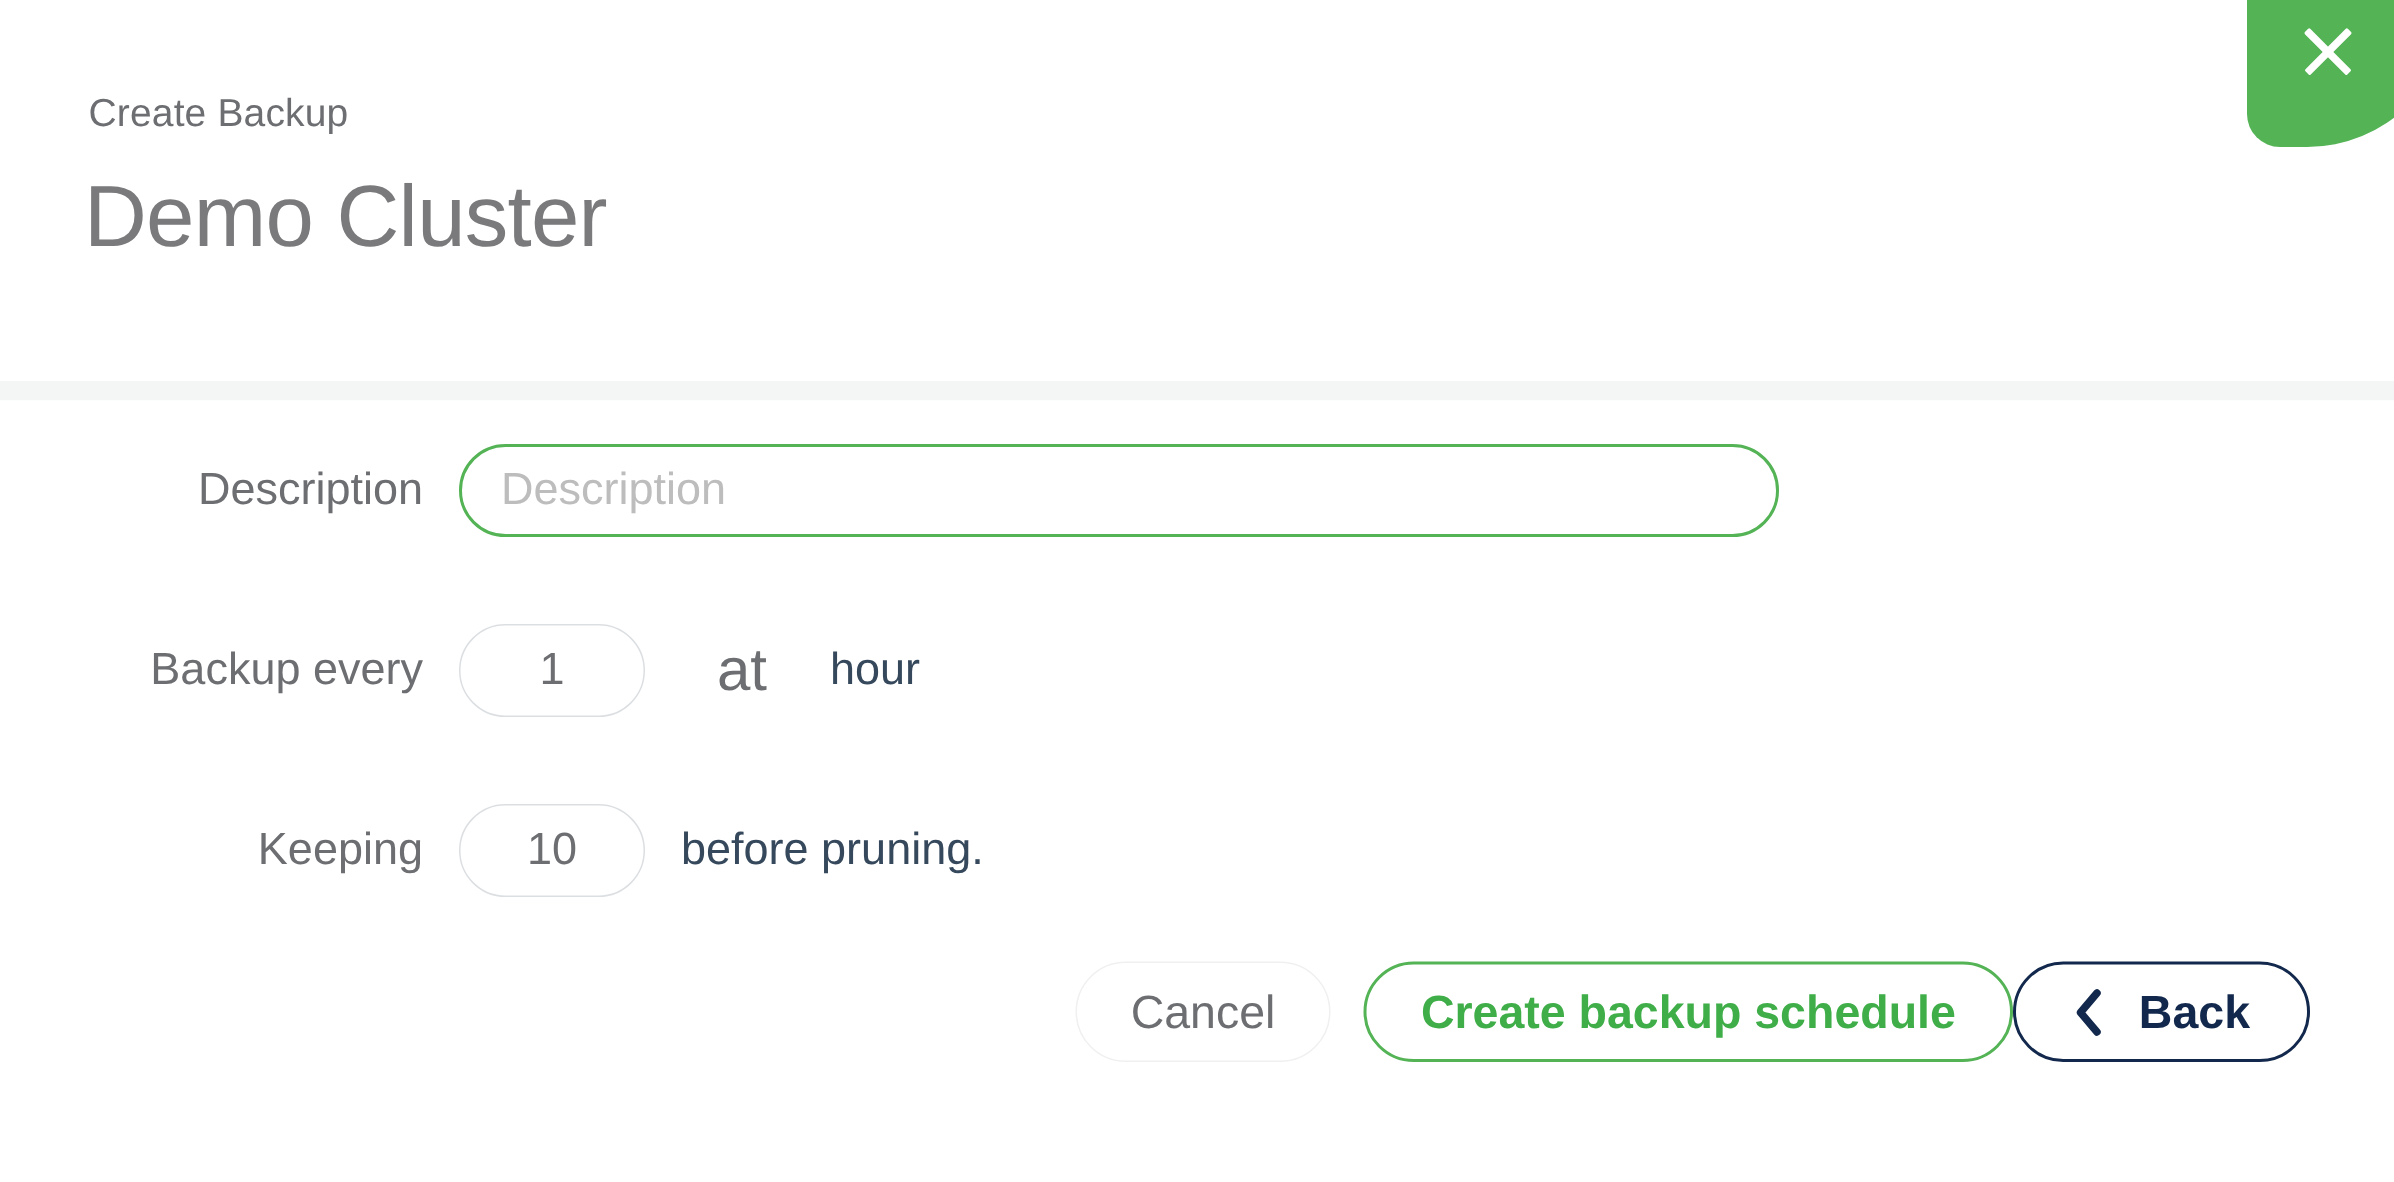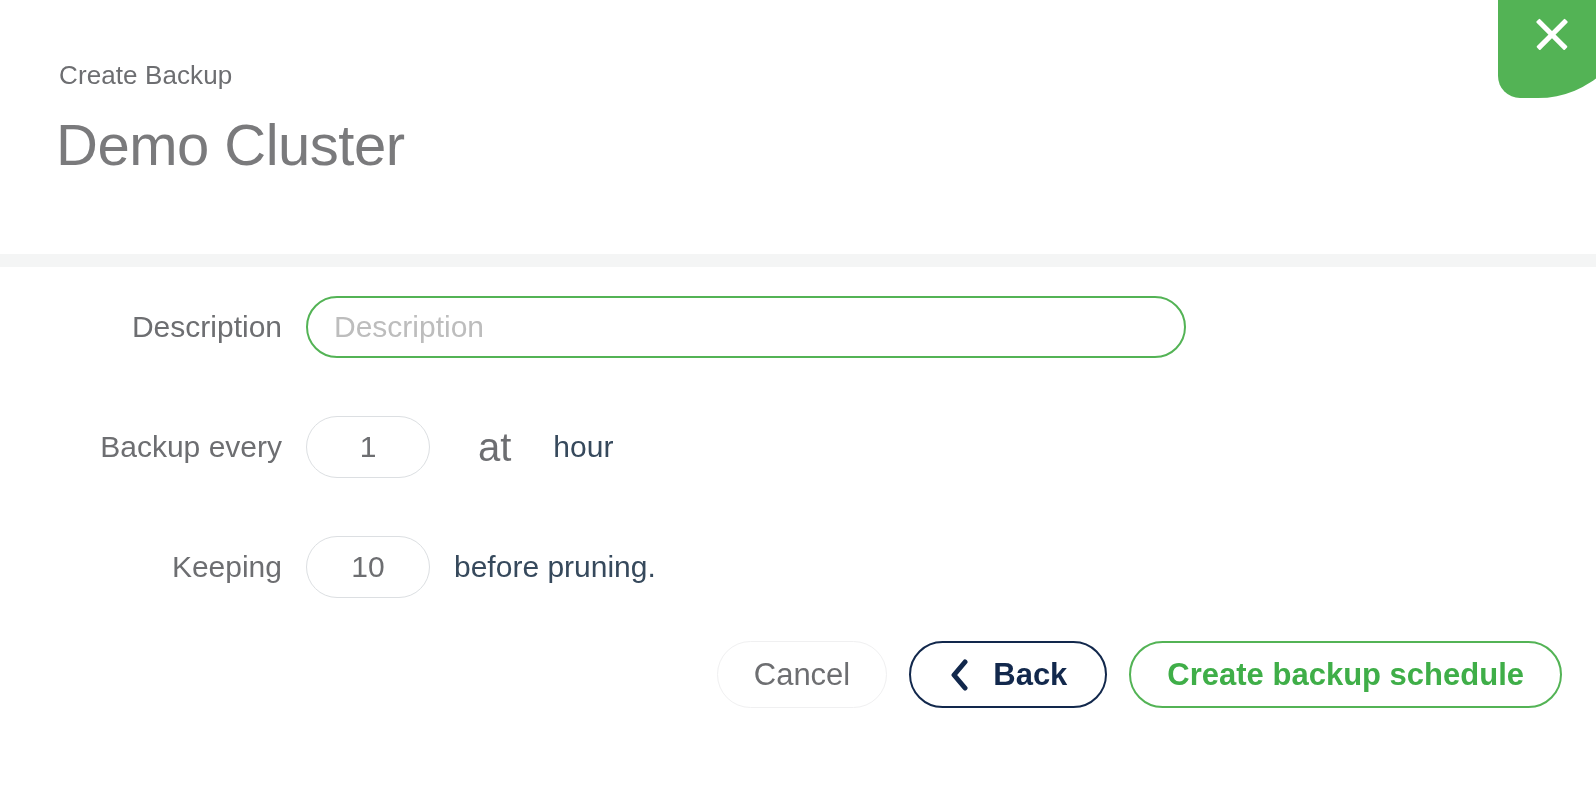"Back" button.btn { order: before "Create backup schedule" -> after "Create backup schedule" }
